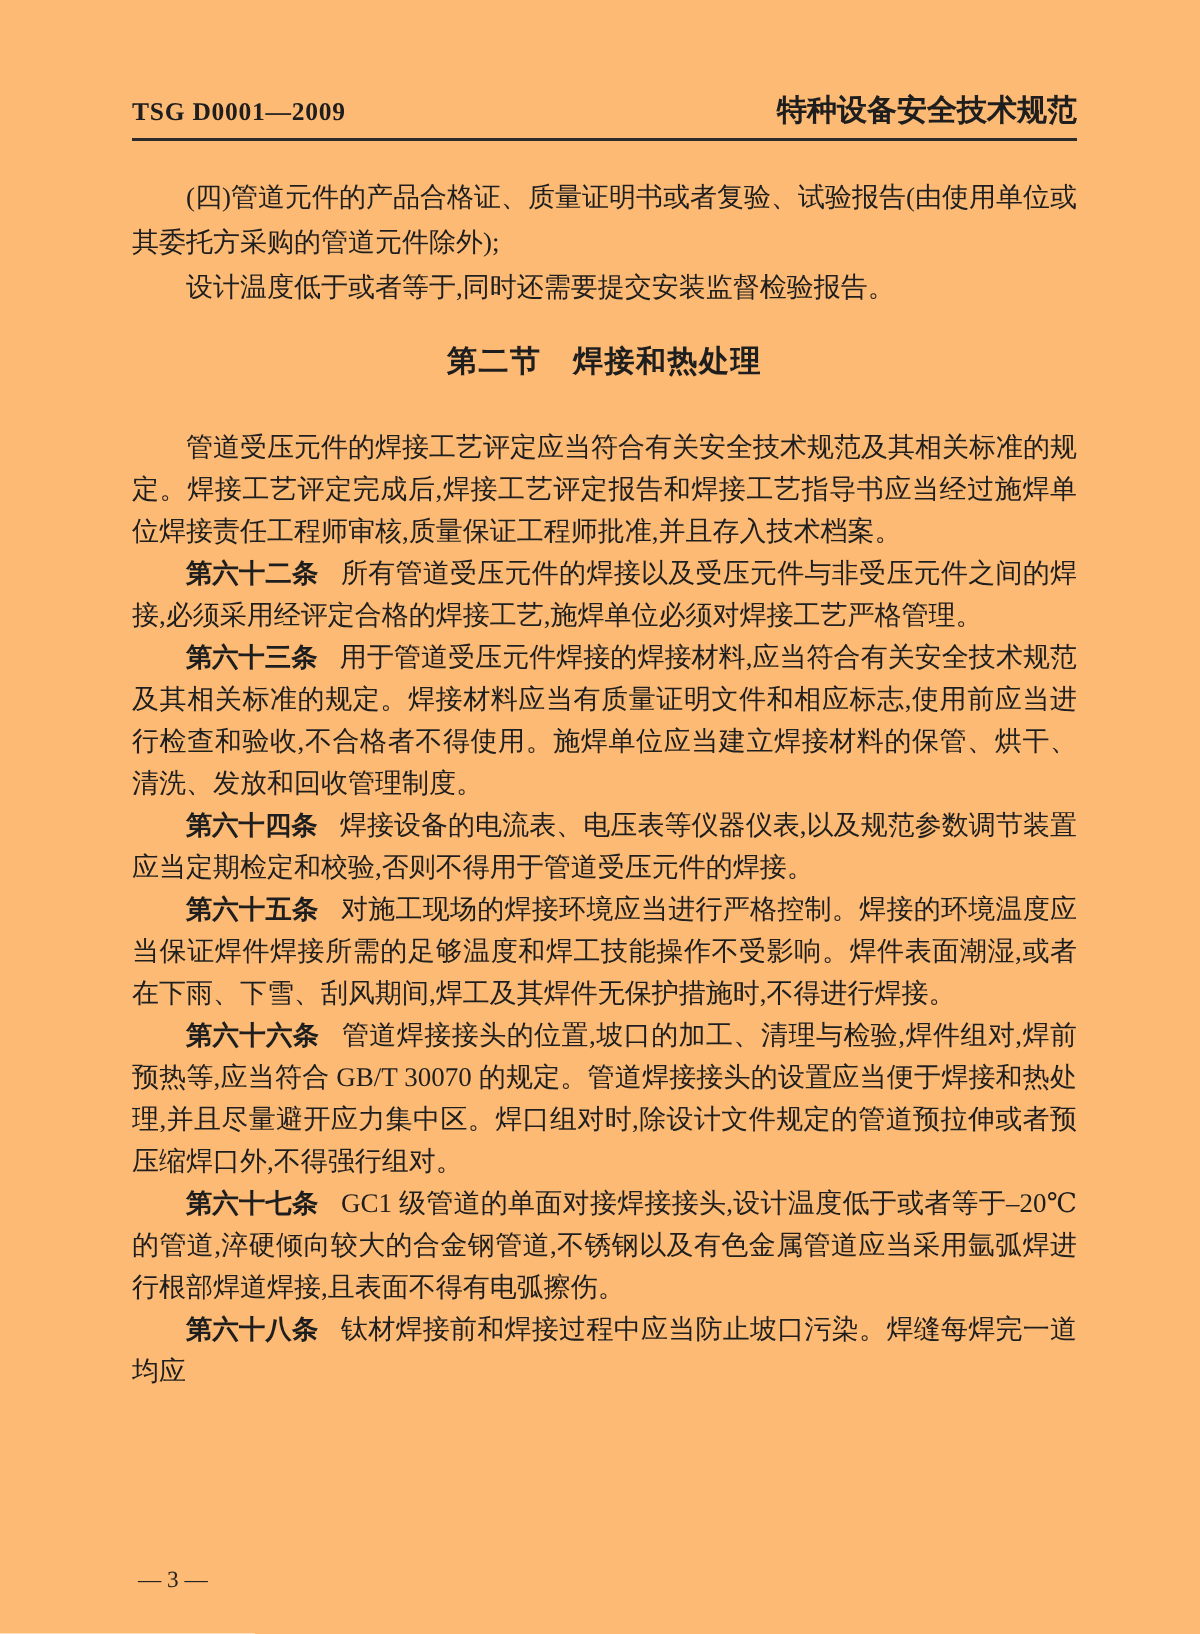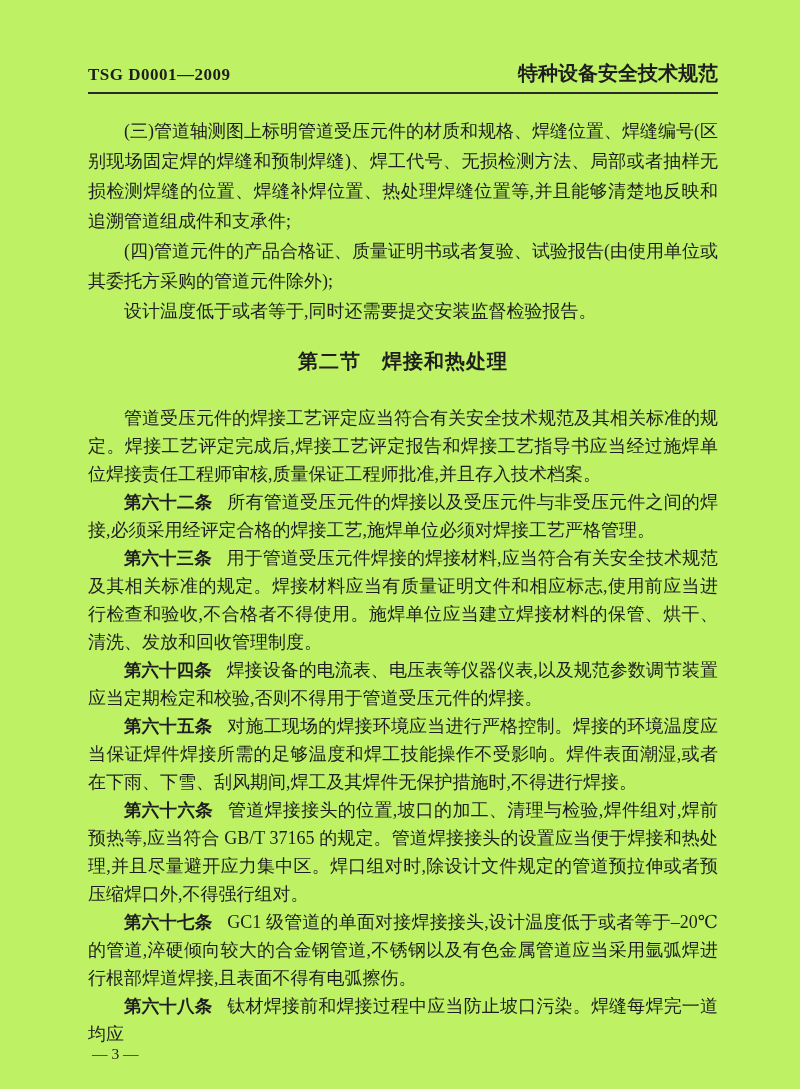"TSG D0001—2009" .page { background: #bef264 -> #fdba74 }
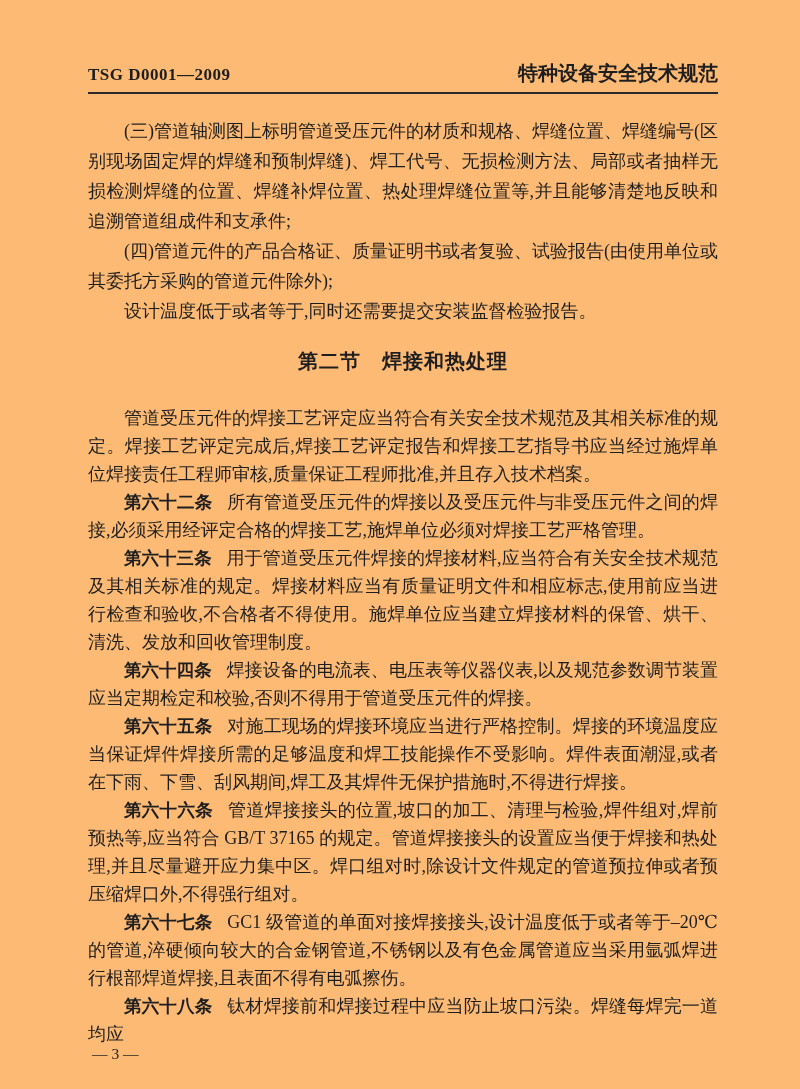"(三)管道轴测图上标明管道受压元件的材质和规格、焊缝位置、焊缝编号(区别现场固定" p.para { html: <p>(三)管道轴测图上标明管道受压元件的材质和规格、焊缝位置、焊缝编号(区别现场固定焊的焊缝和预制焊缝)、焊工代号、无损检测方法、局部或者抽样无损检测焊缝的位置、焊缝补焊位置、热处理焊缝位置等,并且能够清楚地反映和追溯管道组成件和支承件;</p> -> none }
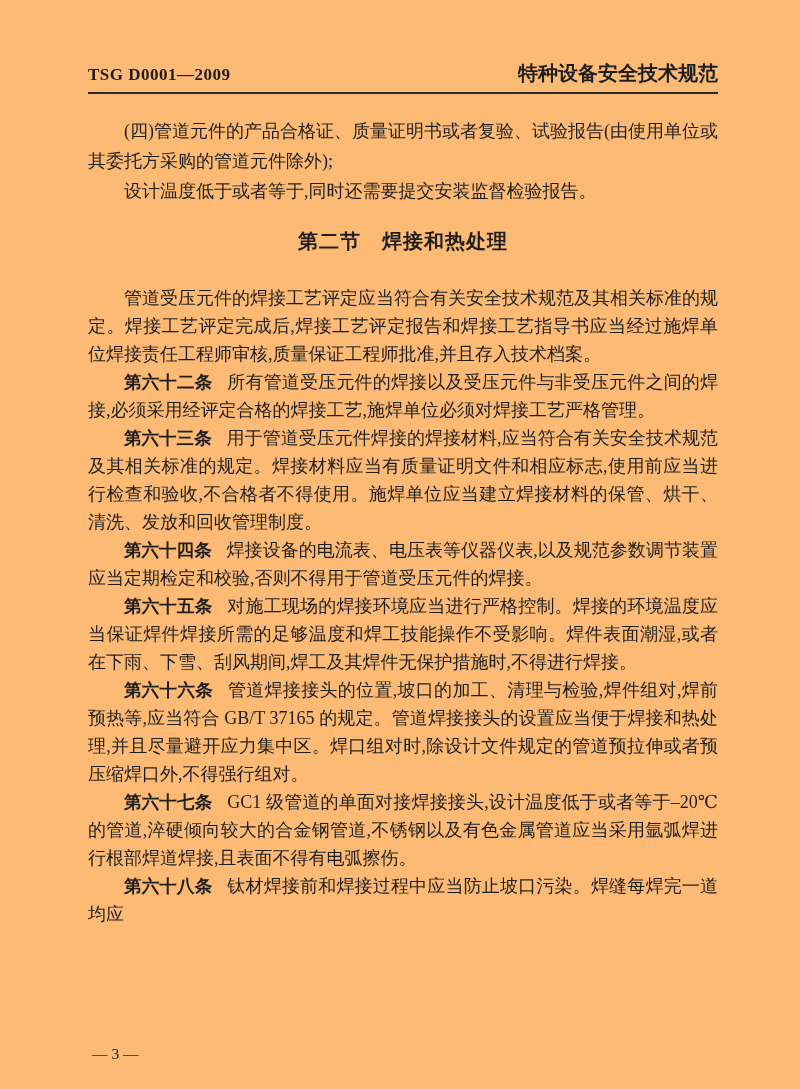"管道焊接接头的位置,坡口的加工、清理与检验,焊件组对,焊前预热等,应当符合" span { text: 37165 -> 30070 }
